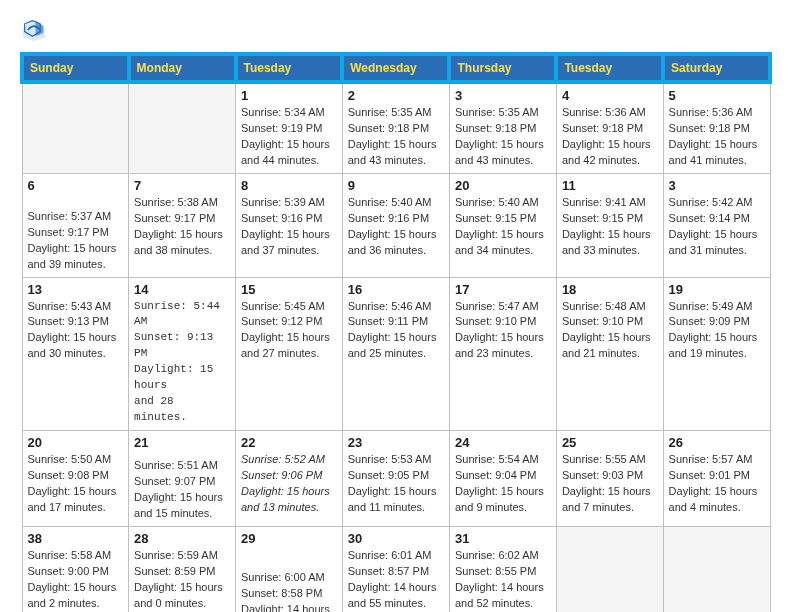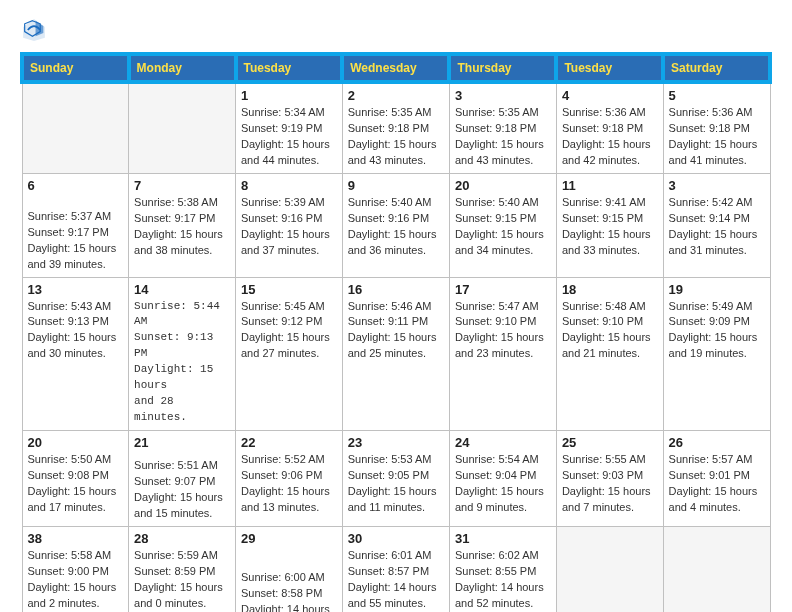"Sunrise: 5:52 AM" div.day-info { font-style: none -> italic }
